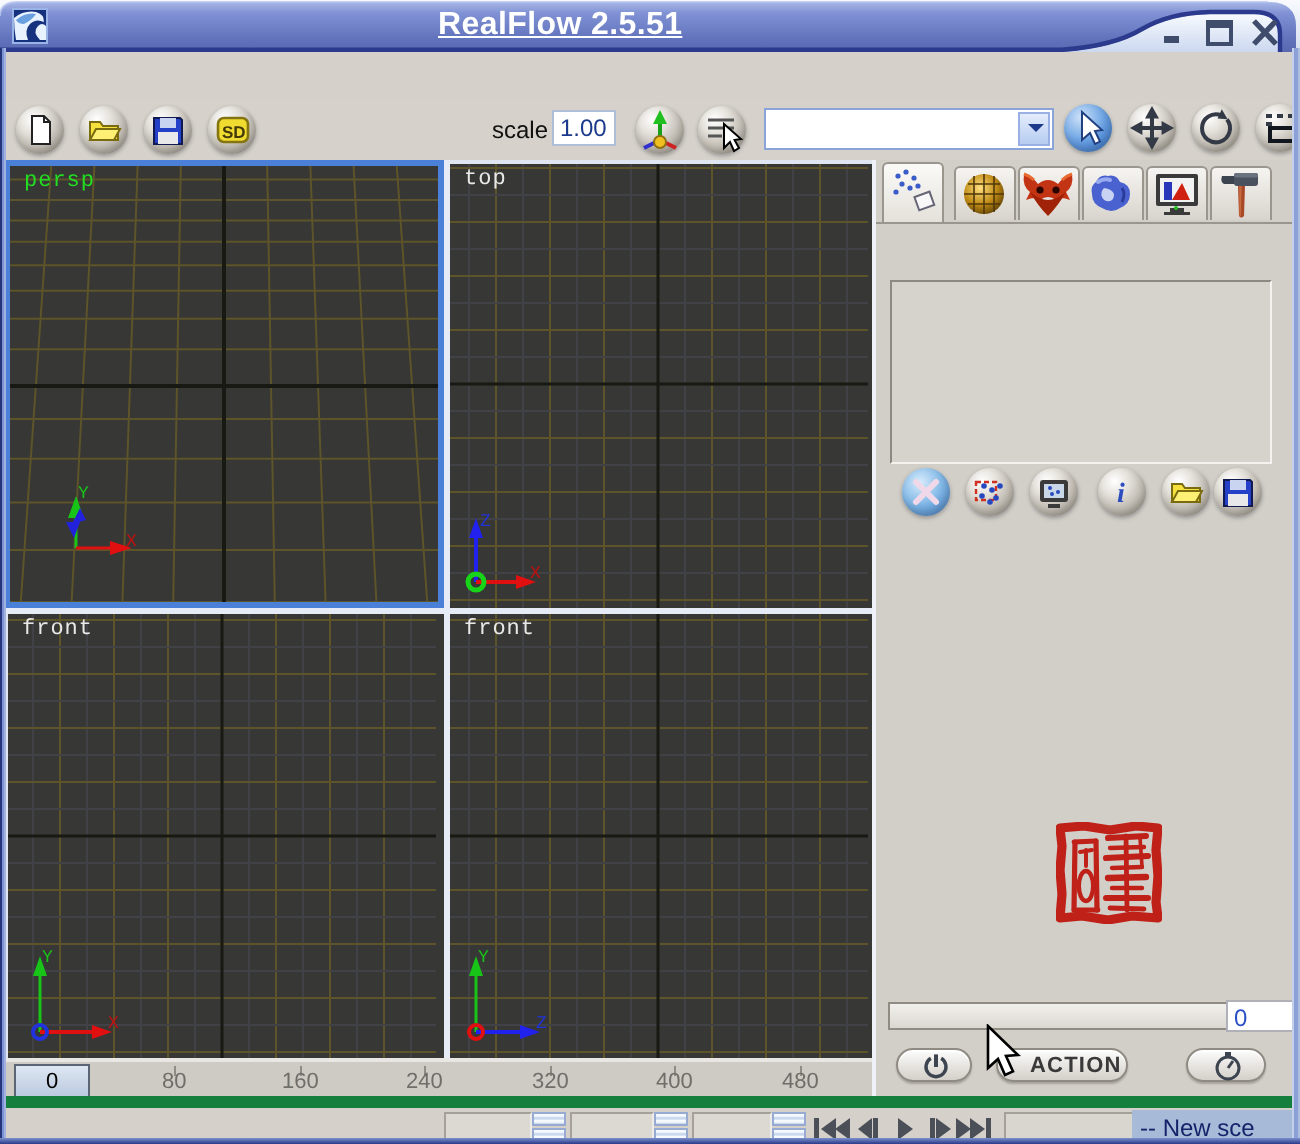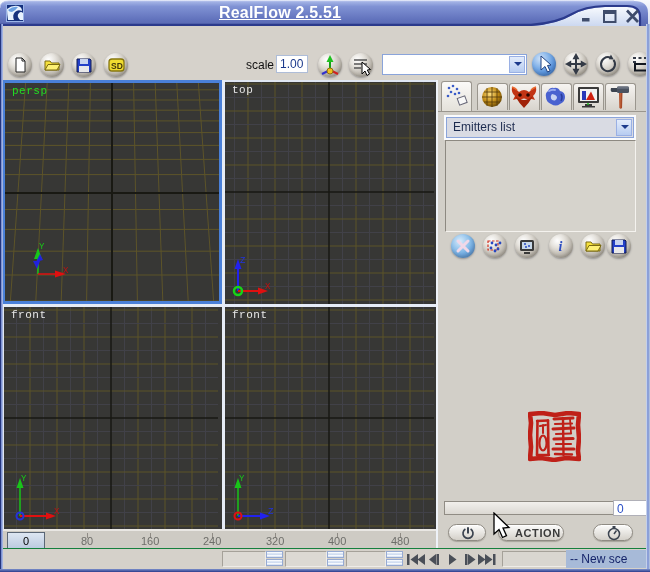"Emitters list" div.combo { html: <div> <span>Emitters list</span> <div></div> </div> -> none }
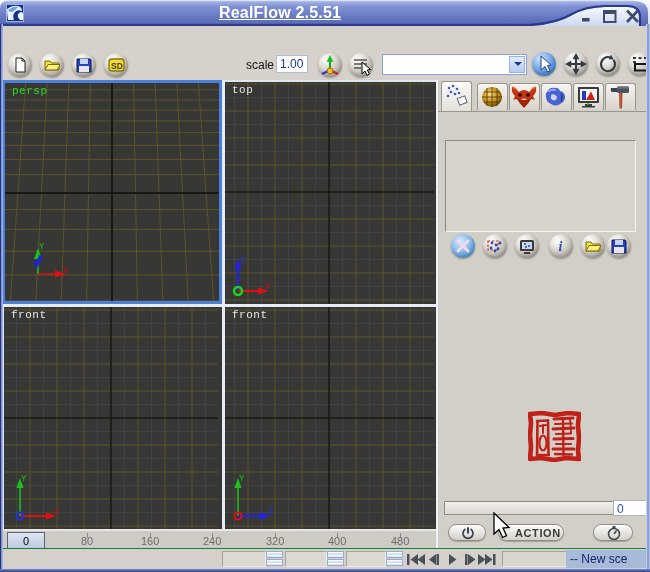"-- New sce" #bottombar { border-top: 1px solid #15803d -> 6px solid #15803d }
